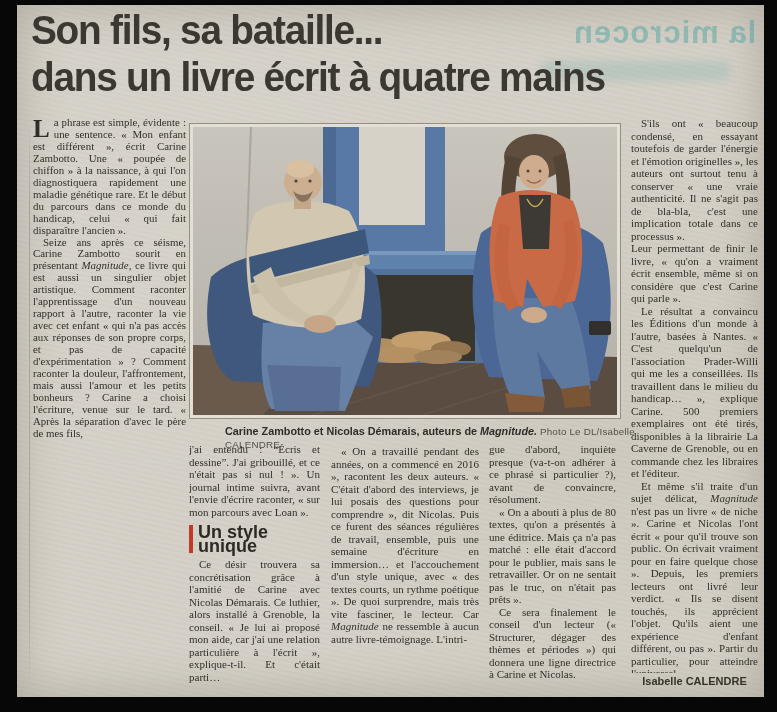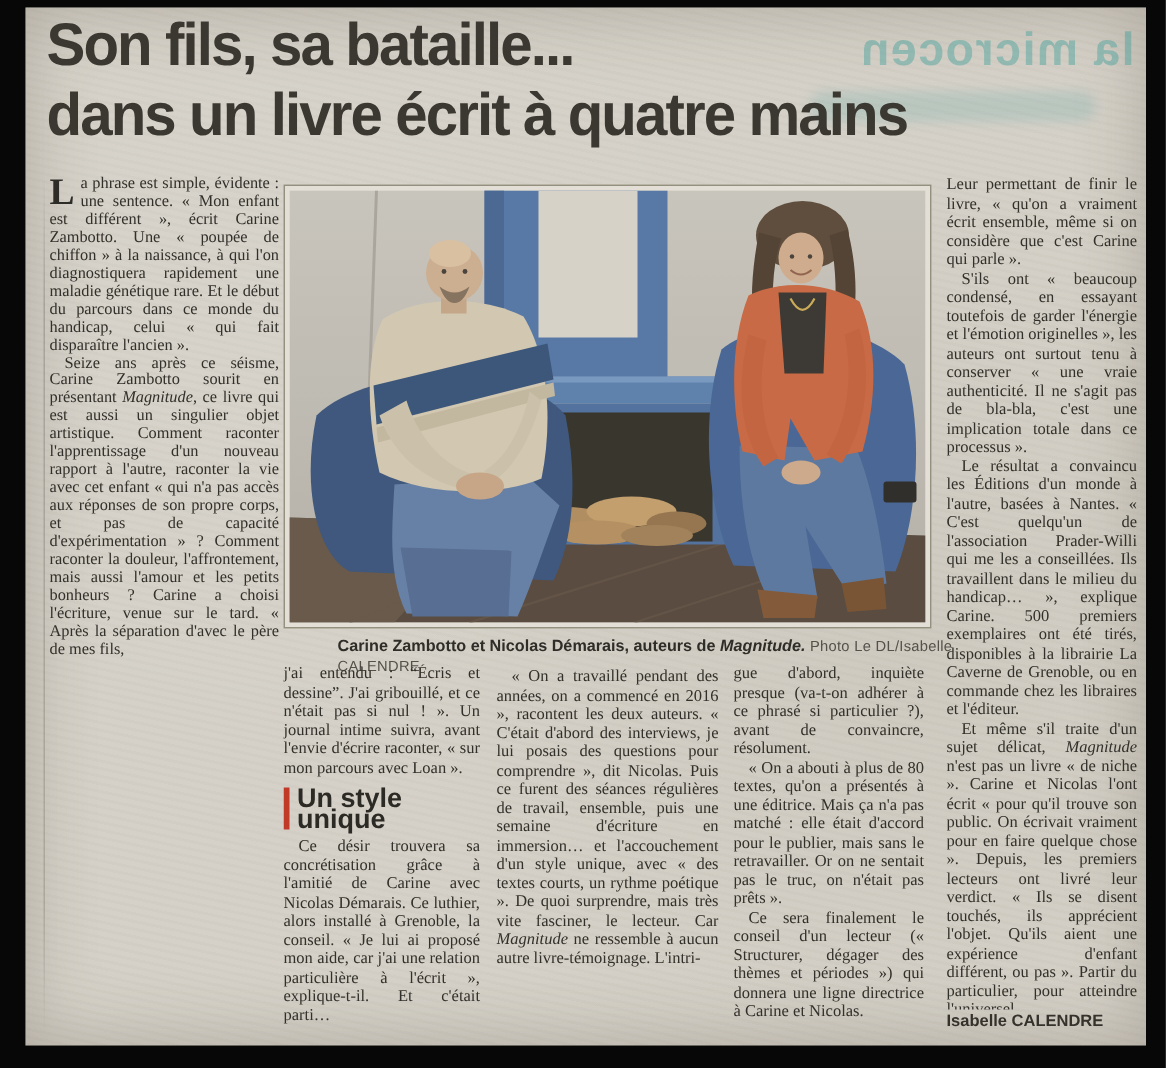"Leur permettant de finir le" p.body { order: before "S'ils ont « beaucoup condensé," -> after "S'ils ont « beaucoup condensé," }
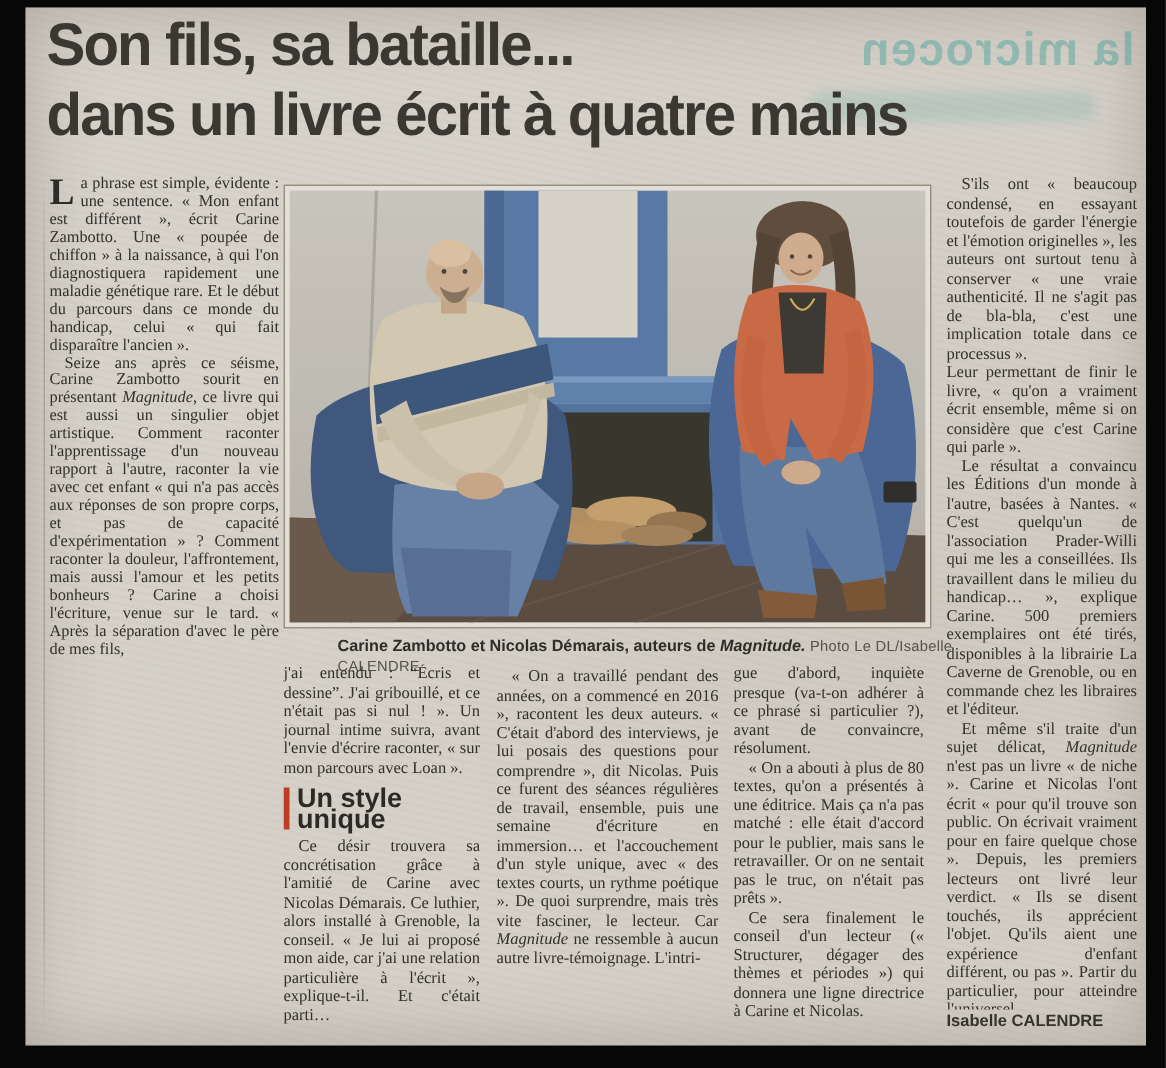"Isabelle CALENDRE" .byline { text-align: left -> center }
